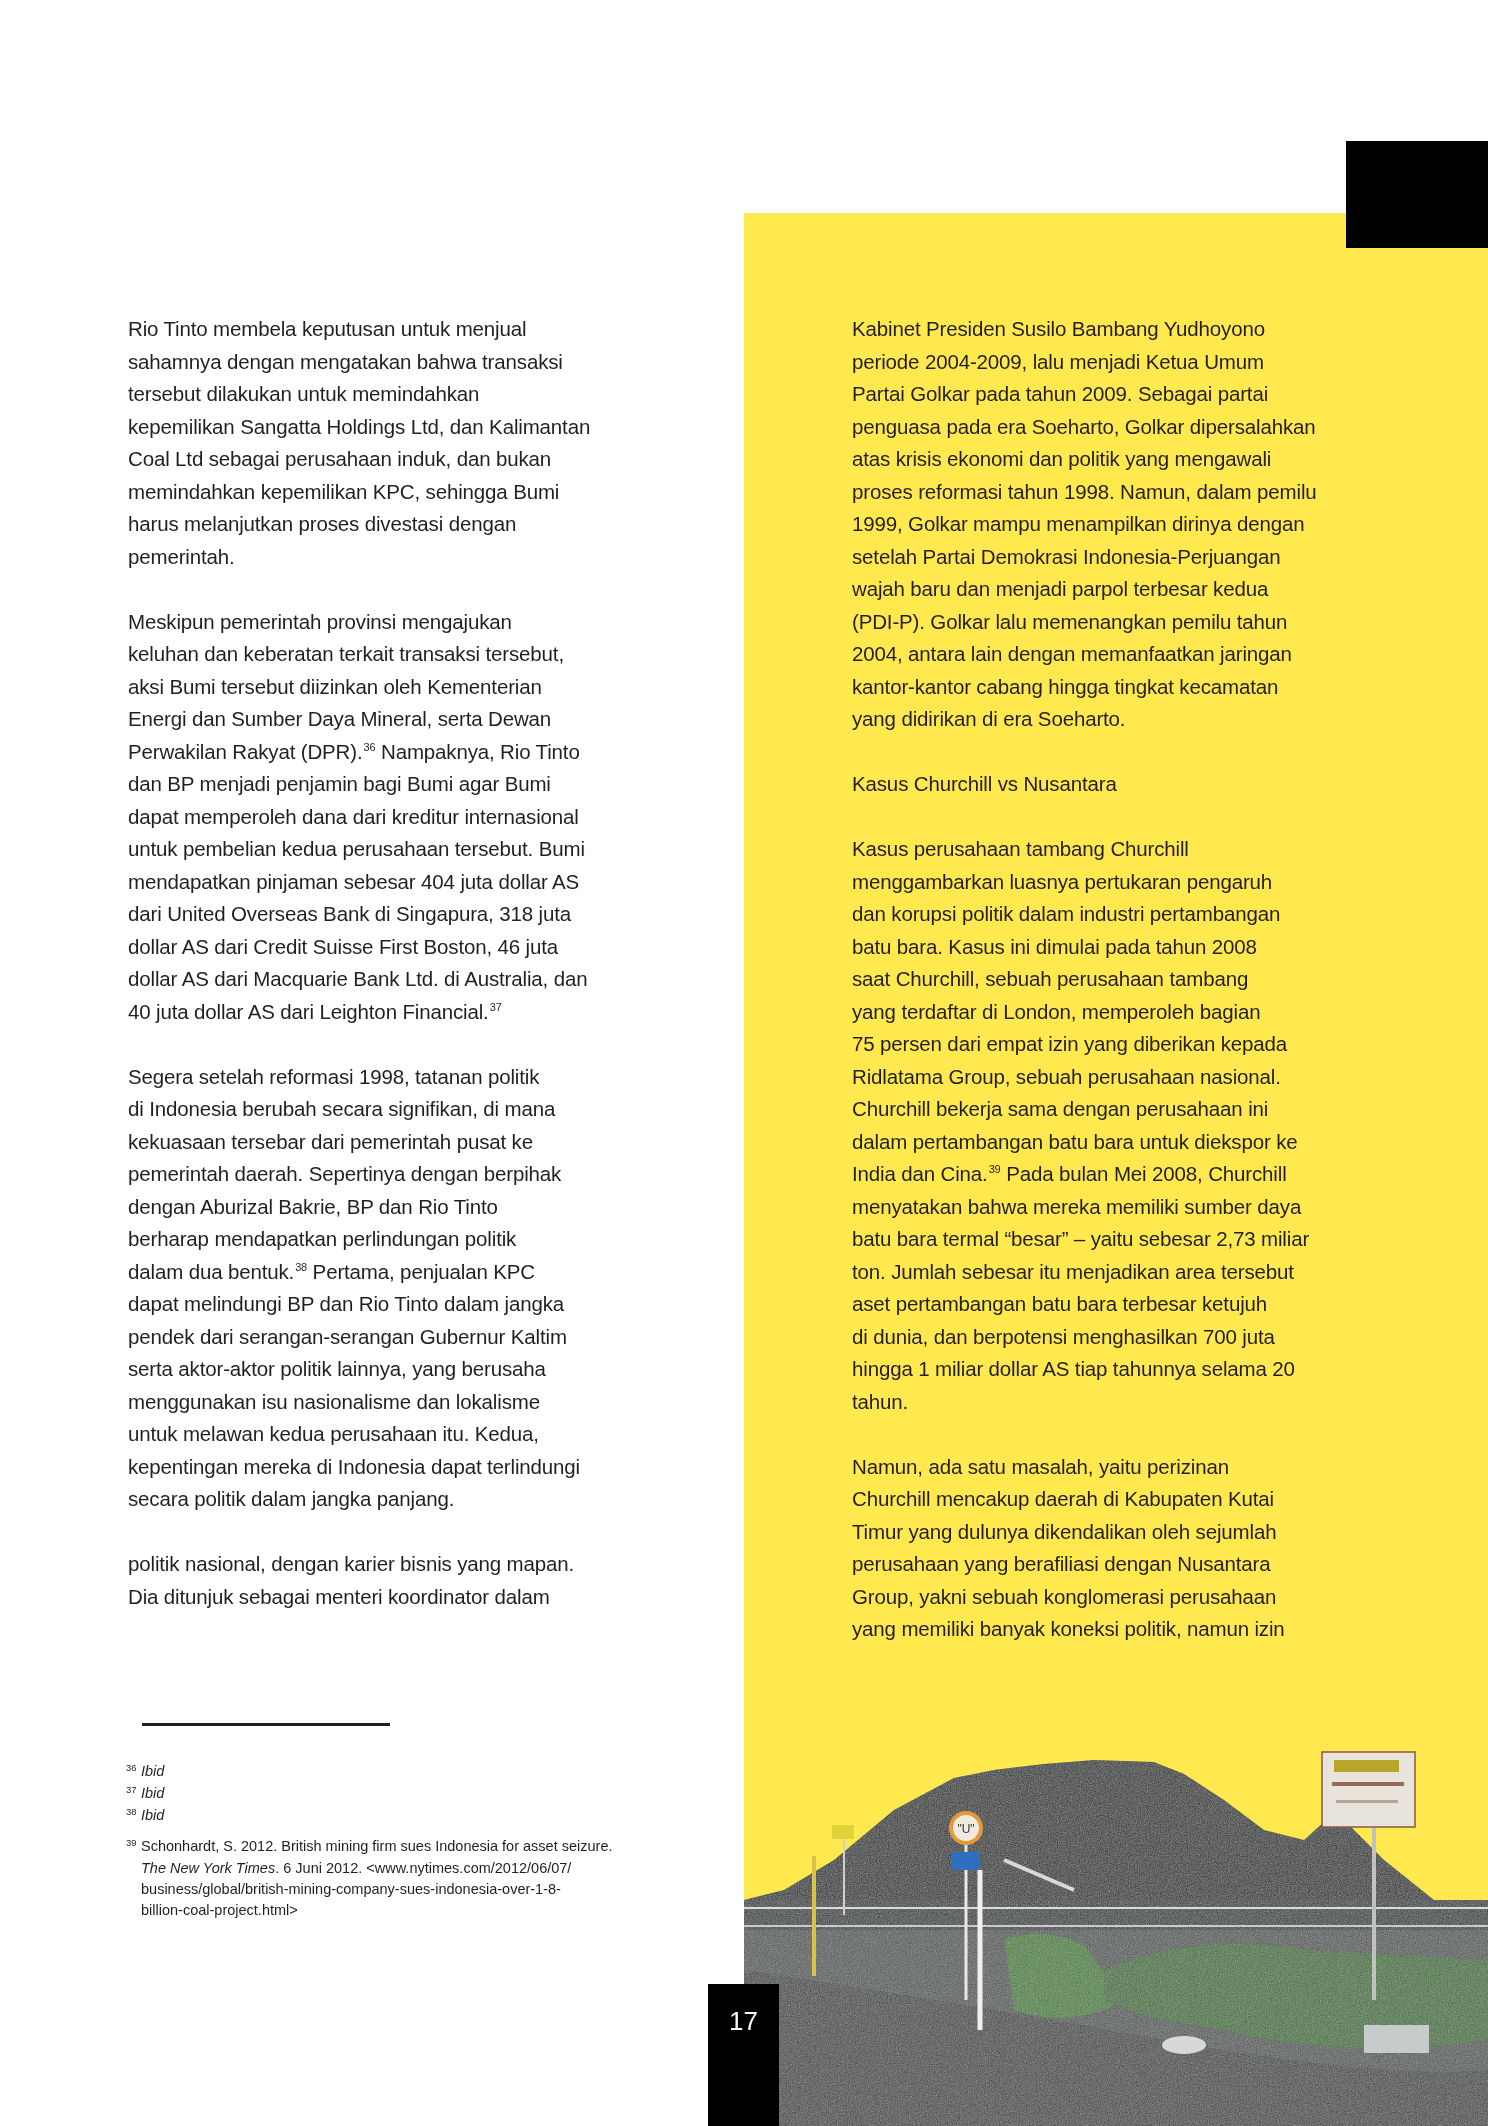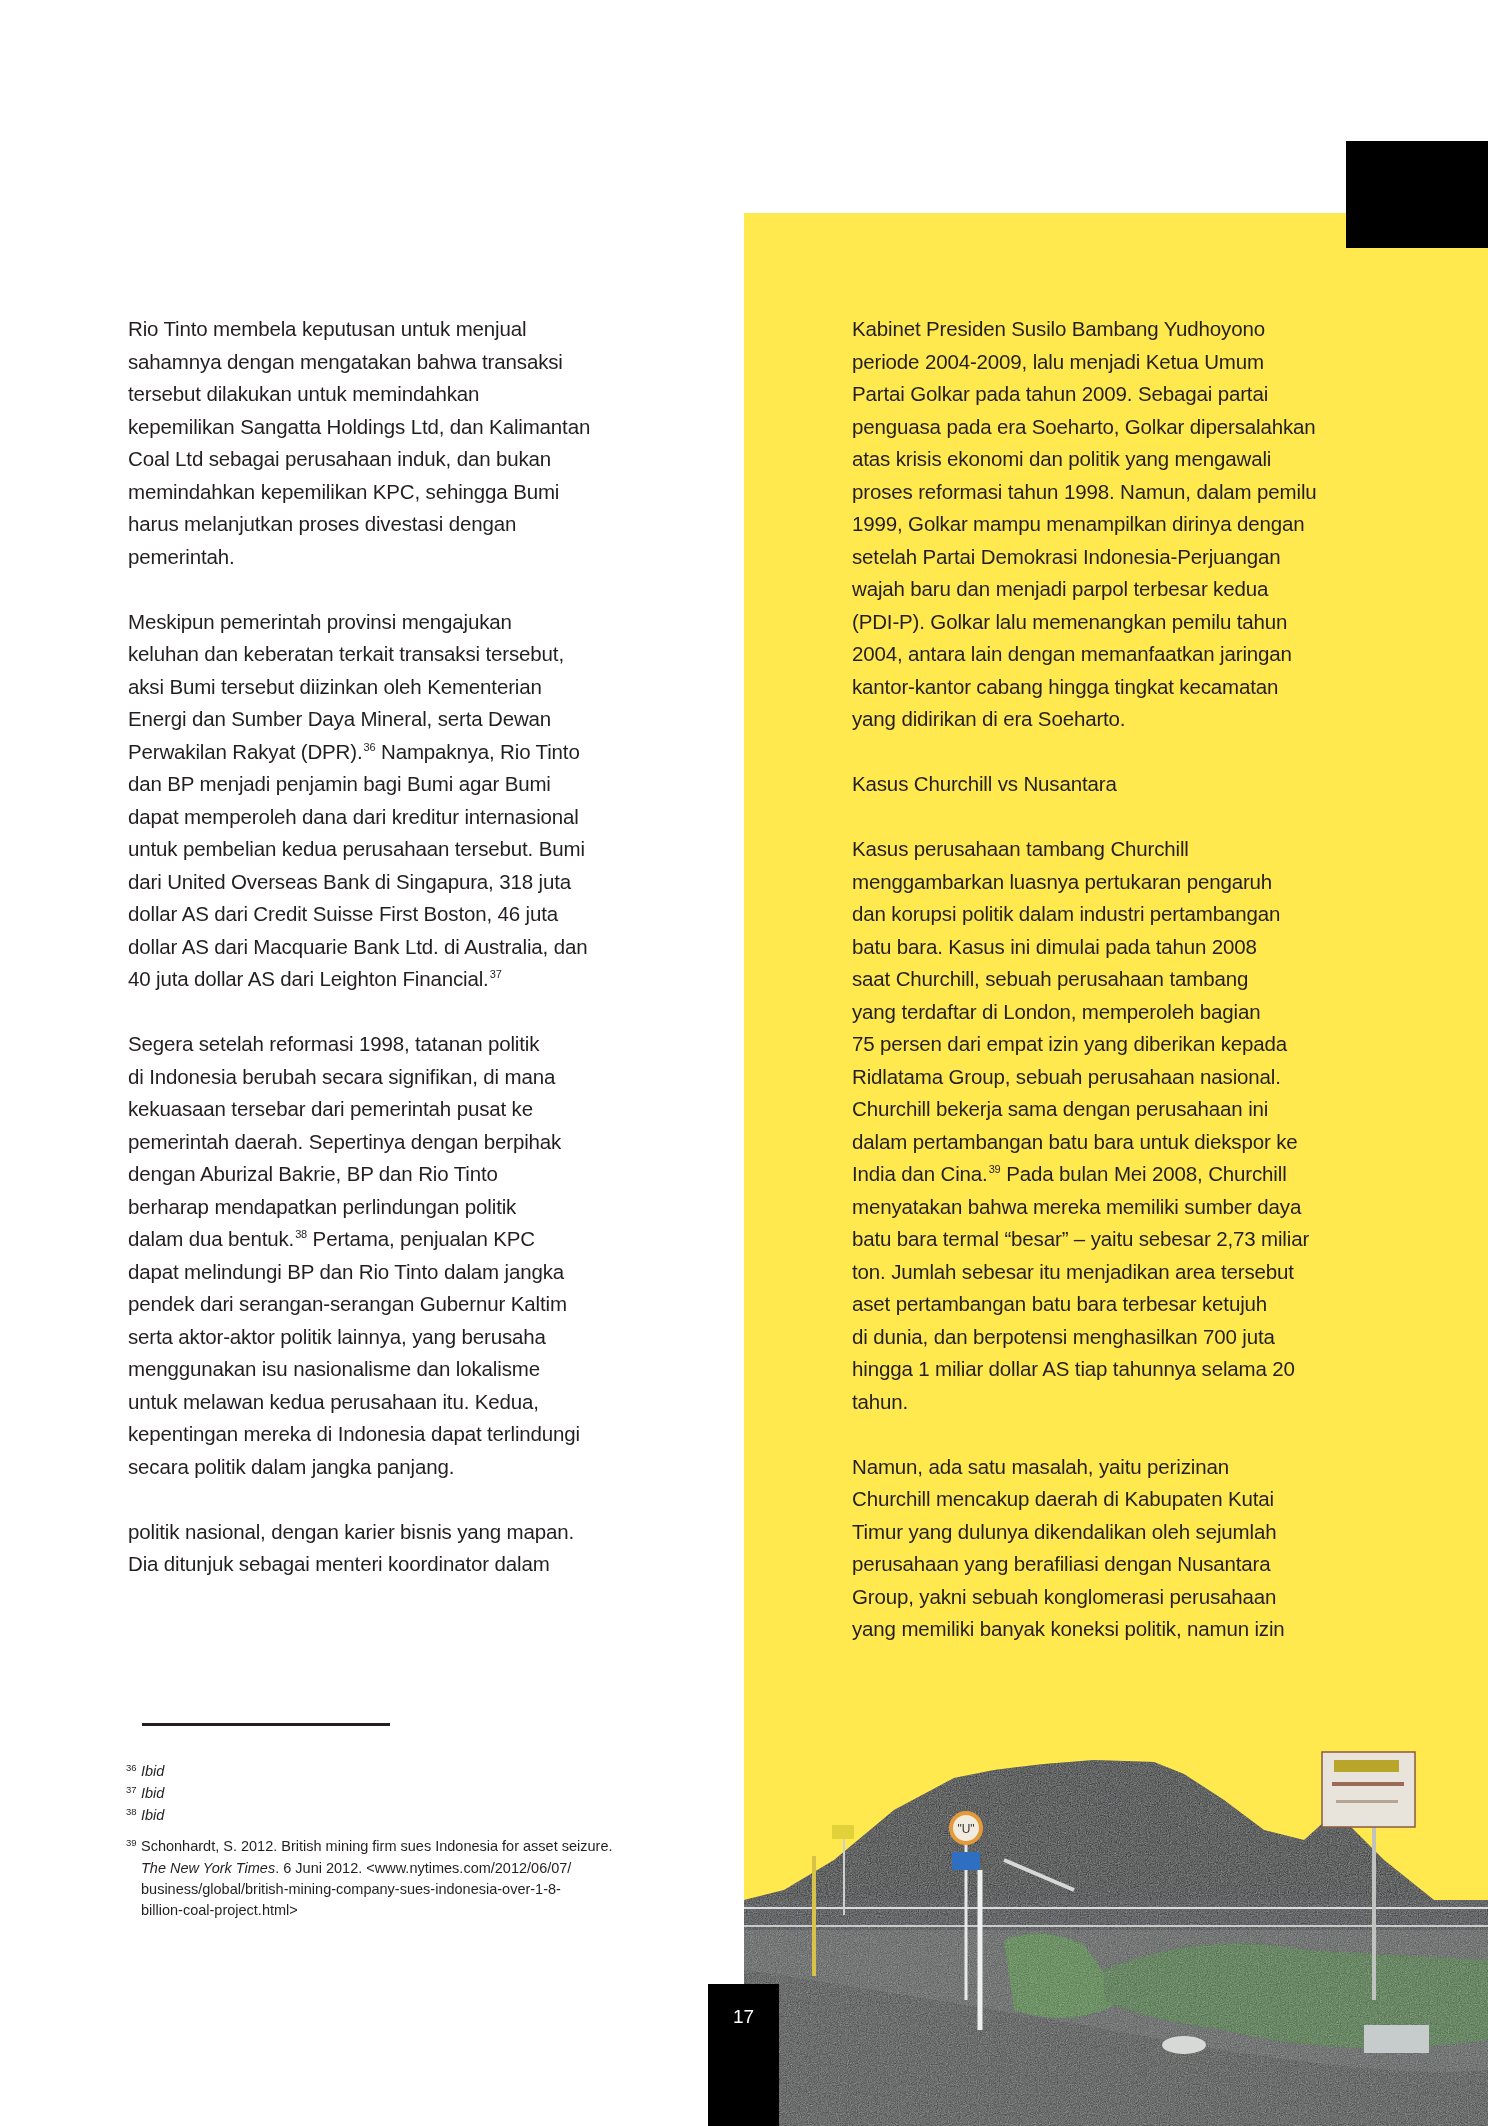"mendapatkan pinjaman sebesar 404 juta" span.line { html: none -> <span>mendapatkan pinjaman sebesar 404 juta dollar AS</span> }
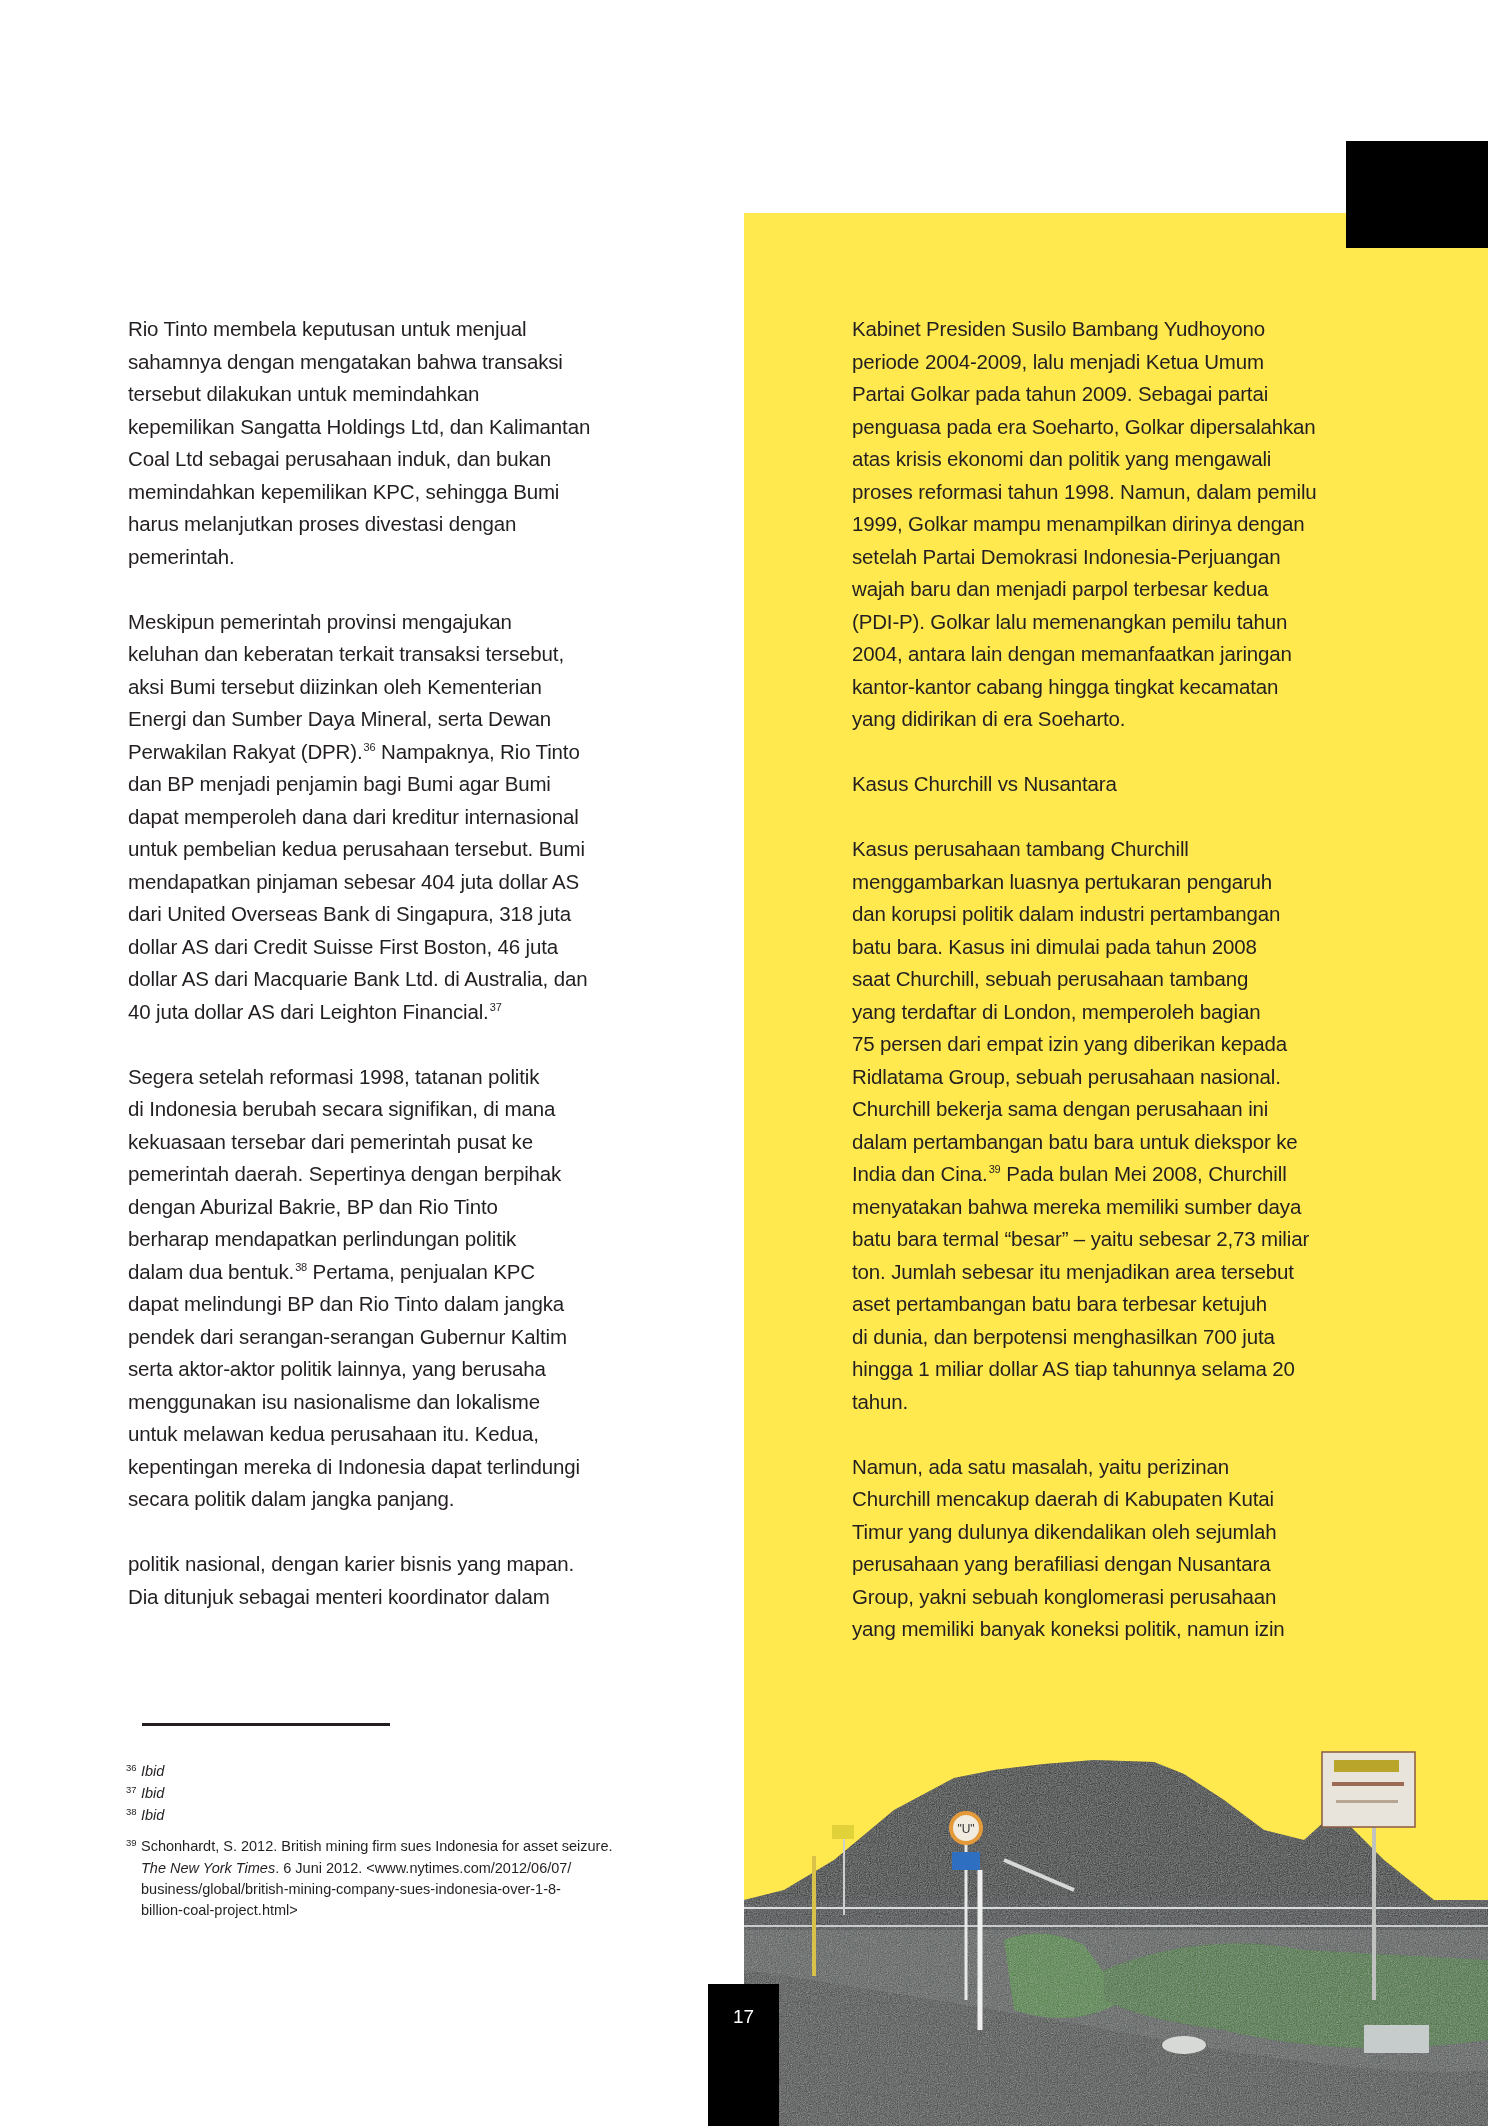"17" .page-number { font-size: 19px -> 26px }
